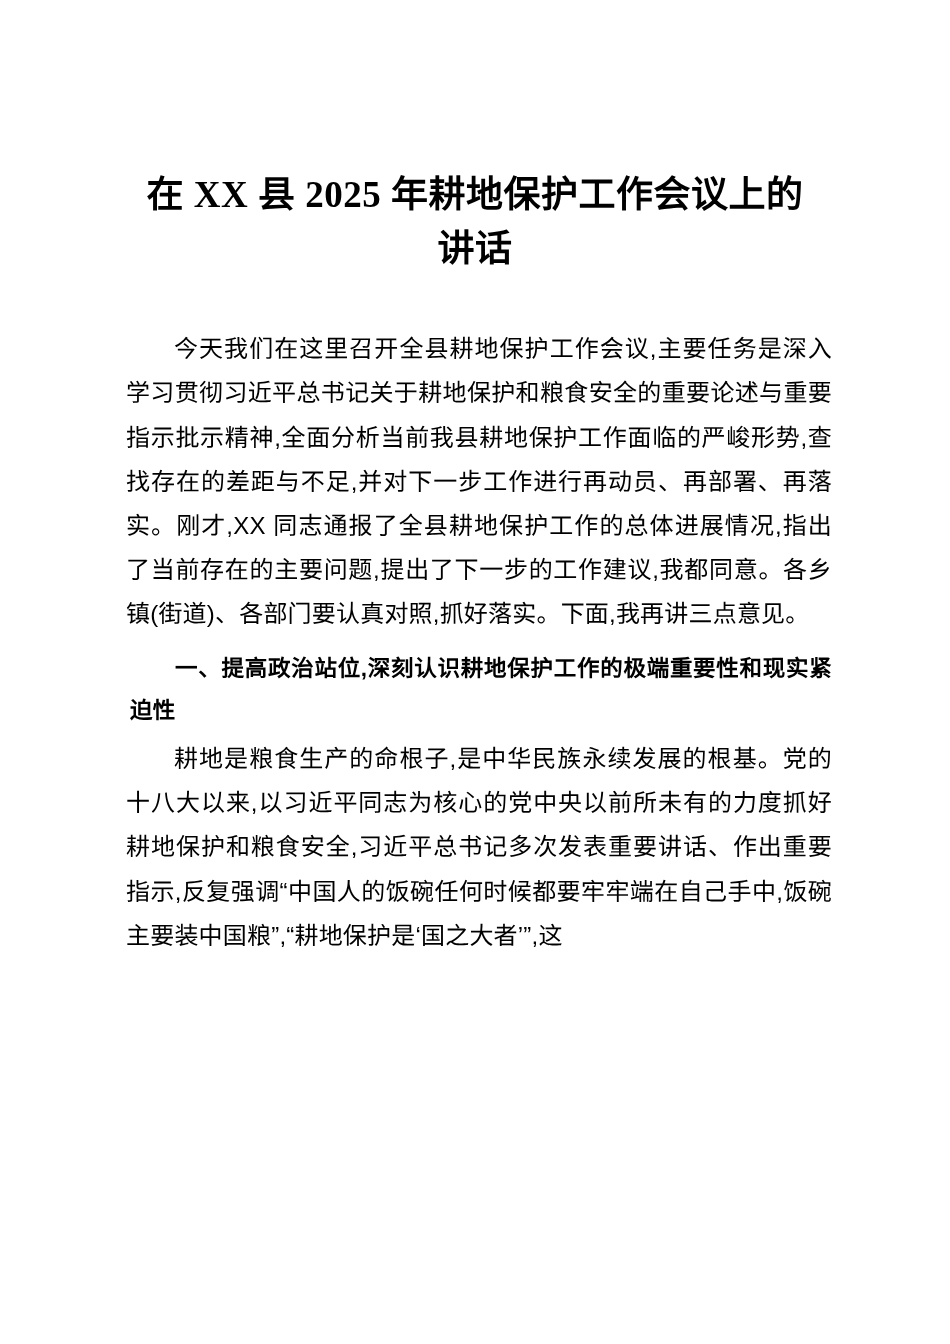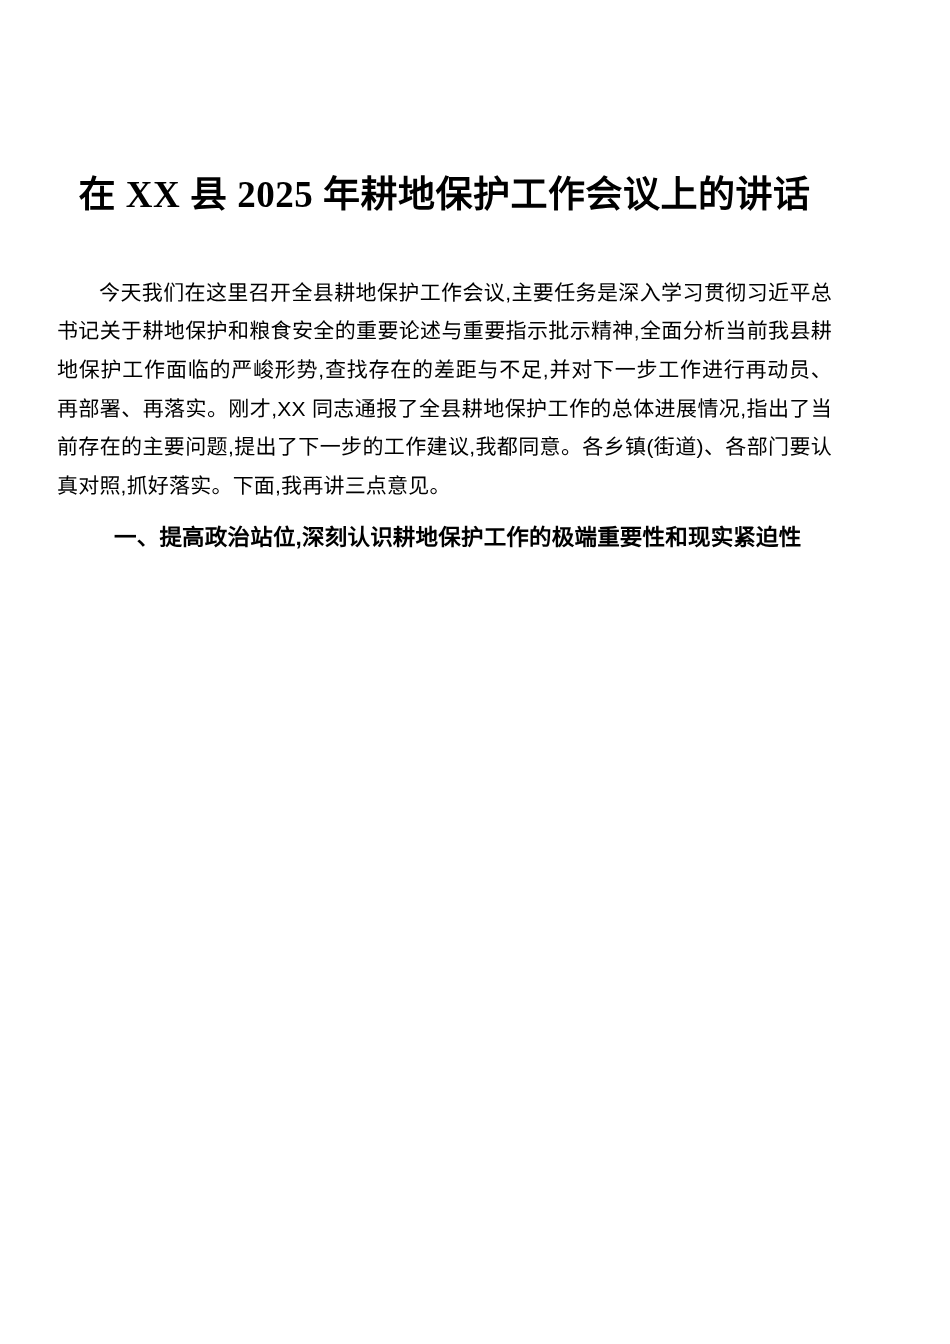"在 XX 县 2025 年耕地保护工作会议上的讲话" .page { padding: 168px 118px 60px 57px -> 168px 118px 60px 118px }
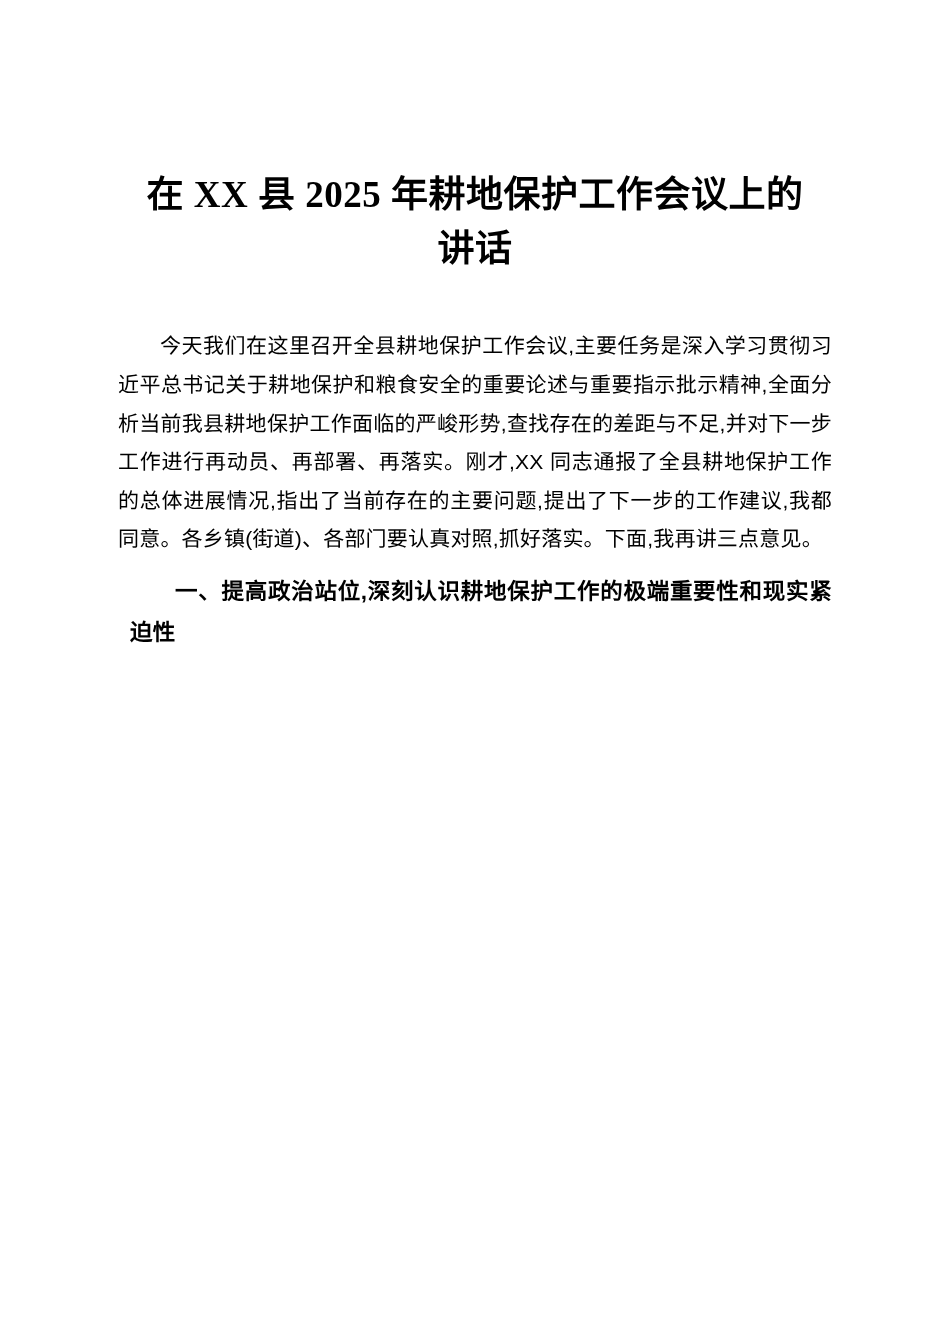"今天我们在这里召开全县耕地保护工作会议,主要任务是深入学习贯彻习近平总书记关于耕" p.body-text { font-size: 21px -> 24px; margin: 0 0 6px 0 -> 0 0 6px 8px }
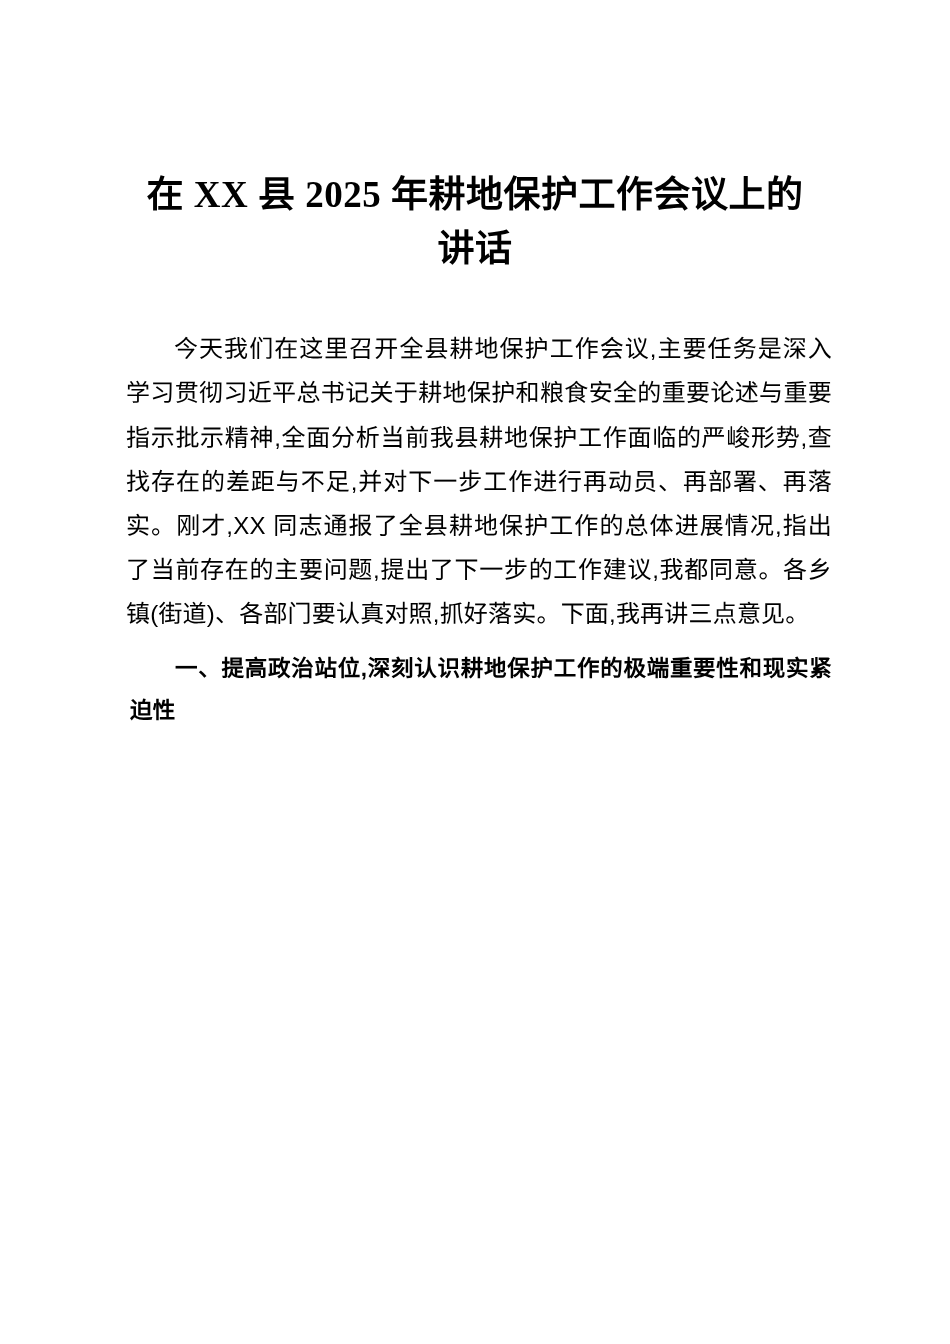"耕地是粮食生产的命根子,是中华民族永续发展的根基。党的十八大以来,以习近平同志为" p.body-text { html: none -> <p>耕地是粮食生产的命根子,是中华民族永续发展的根基。党的十八大以来,以习近平同志为核心的党中央以前所未有的力度抓好耕地保护和粮食安全,习近平总书记多次发表重要讲话、作出重要指示,反复强调“中国人的饭碗任何时候都要牢牢端在自己手中,饭碗主要装中国粮”,“耕地保护是‘国之大者’”,这</p> }
